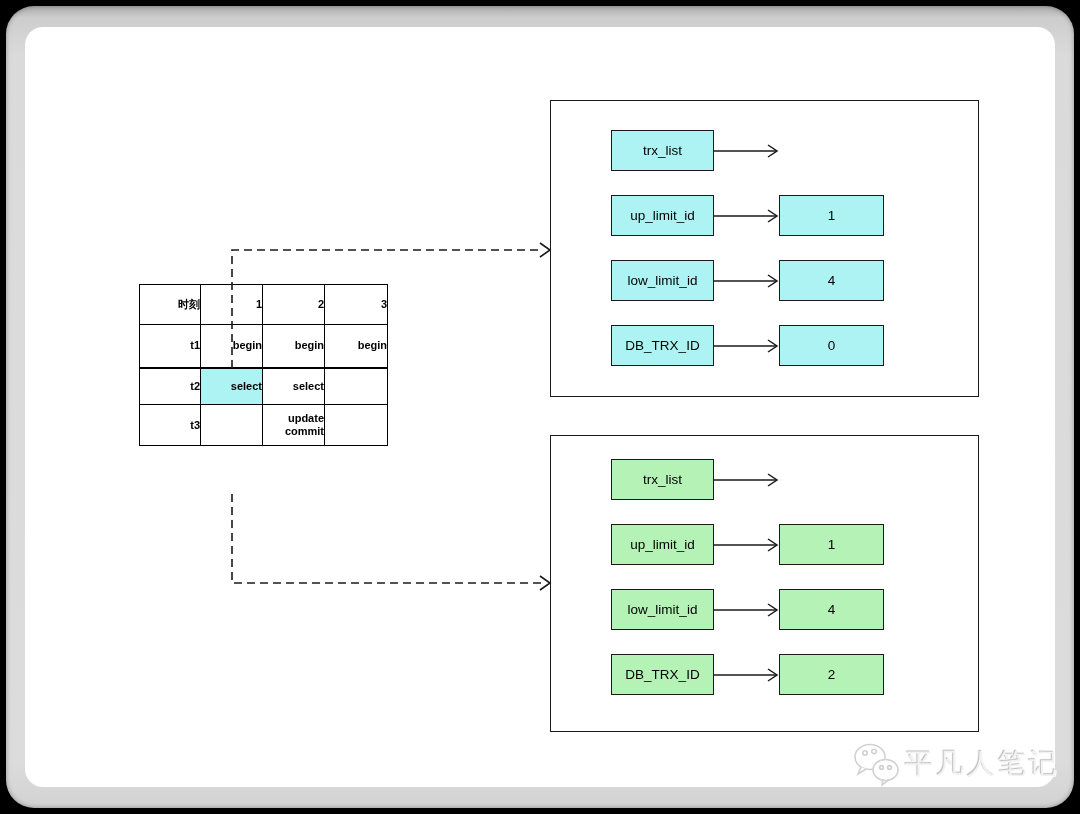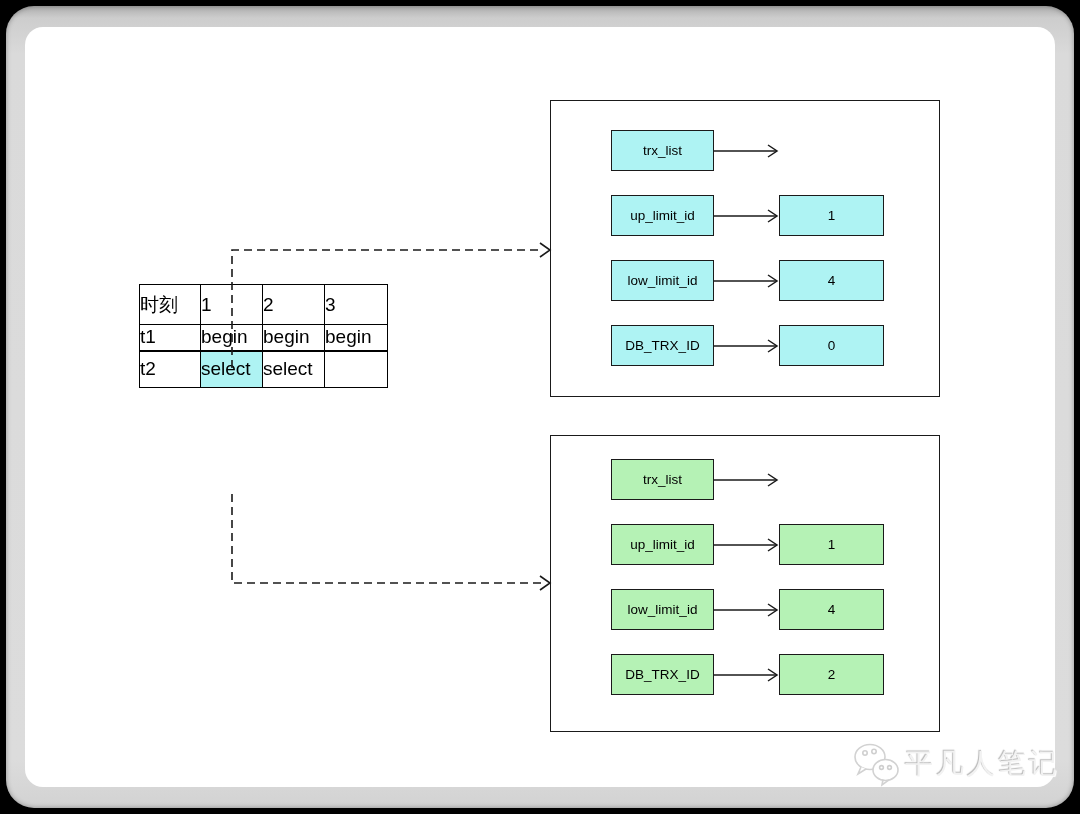"trx_list" .rv { width: 390px -> 429px }
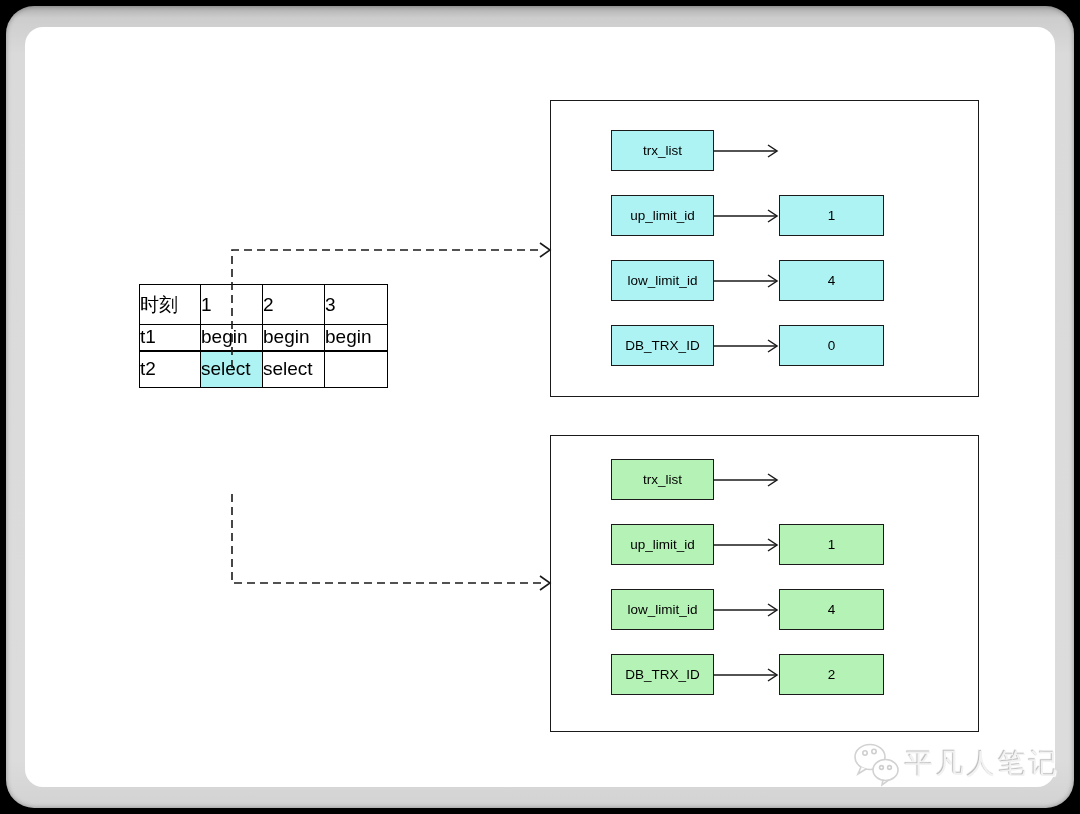"时刻" .ttable th, .ttable td { font-size: 19px -> 11px; font-weight: 400 -> 700; text-align: left -> right }
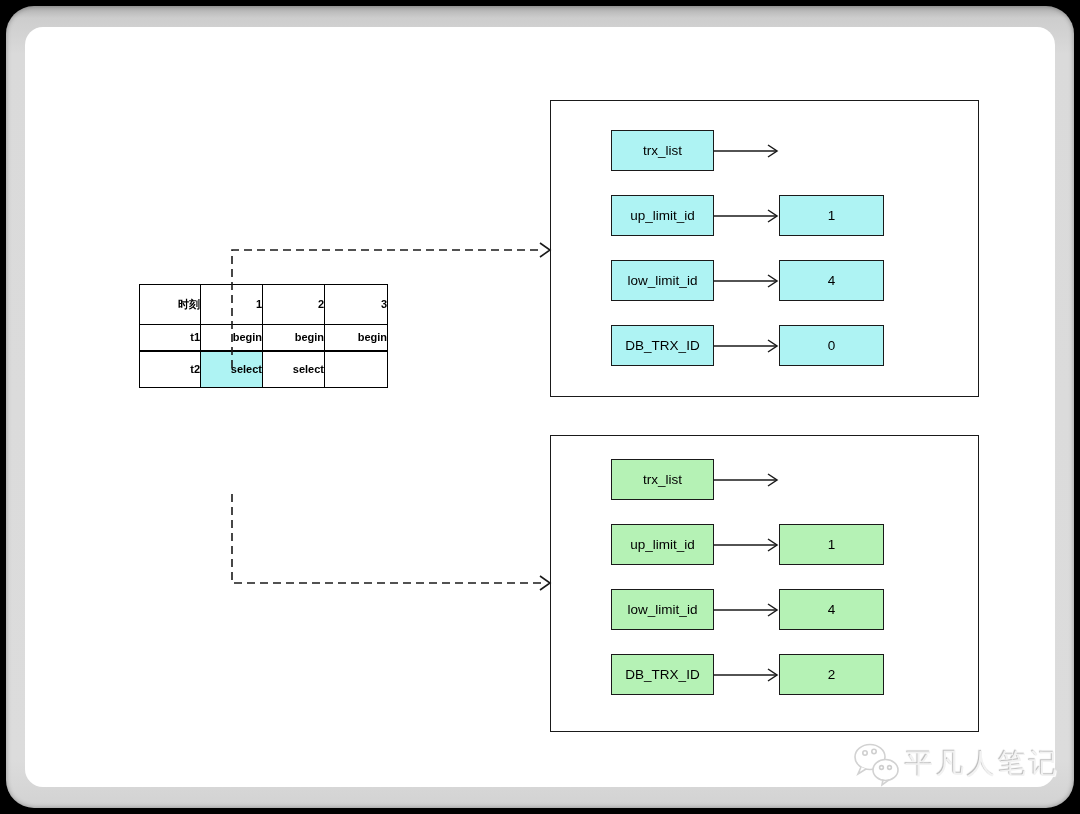"t1" tr.row-t1 { height: 26px -> 43px }
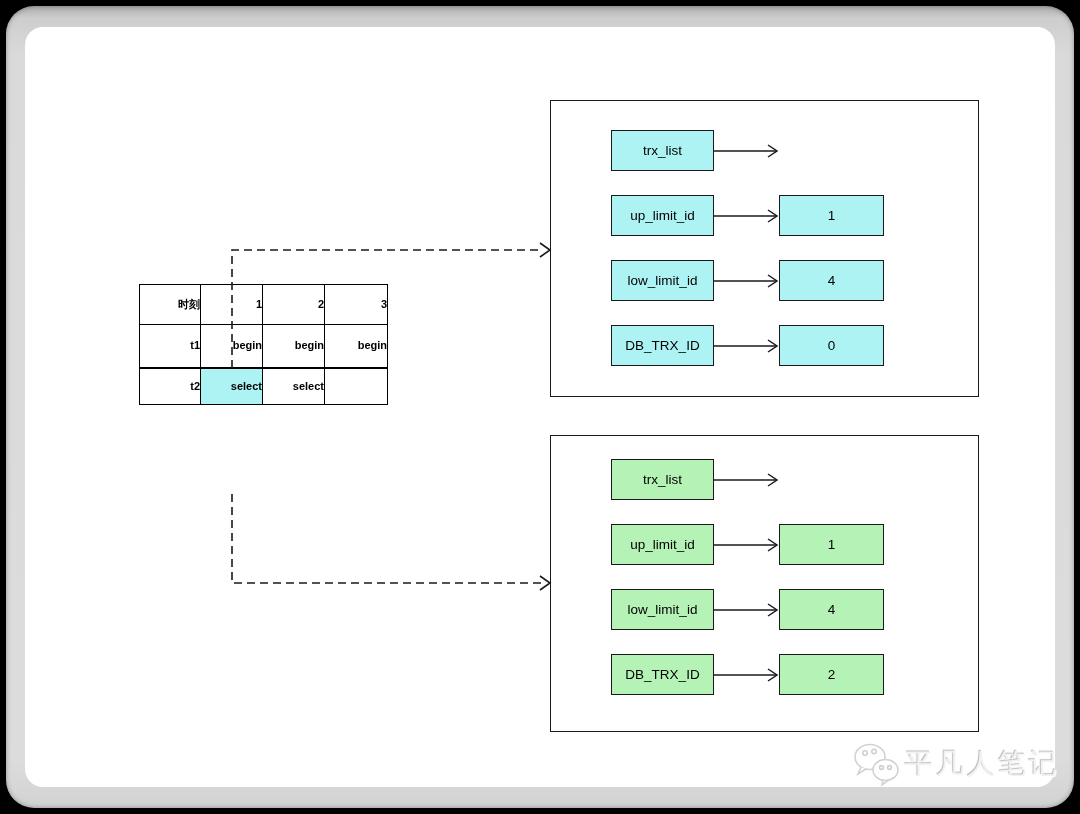"t3" tr { html: none -> <tr> <td>t3</td> <td></td> <td>update commit</td> <td></td> </tr> }
